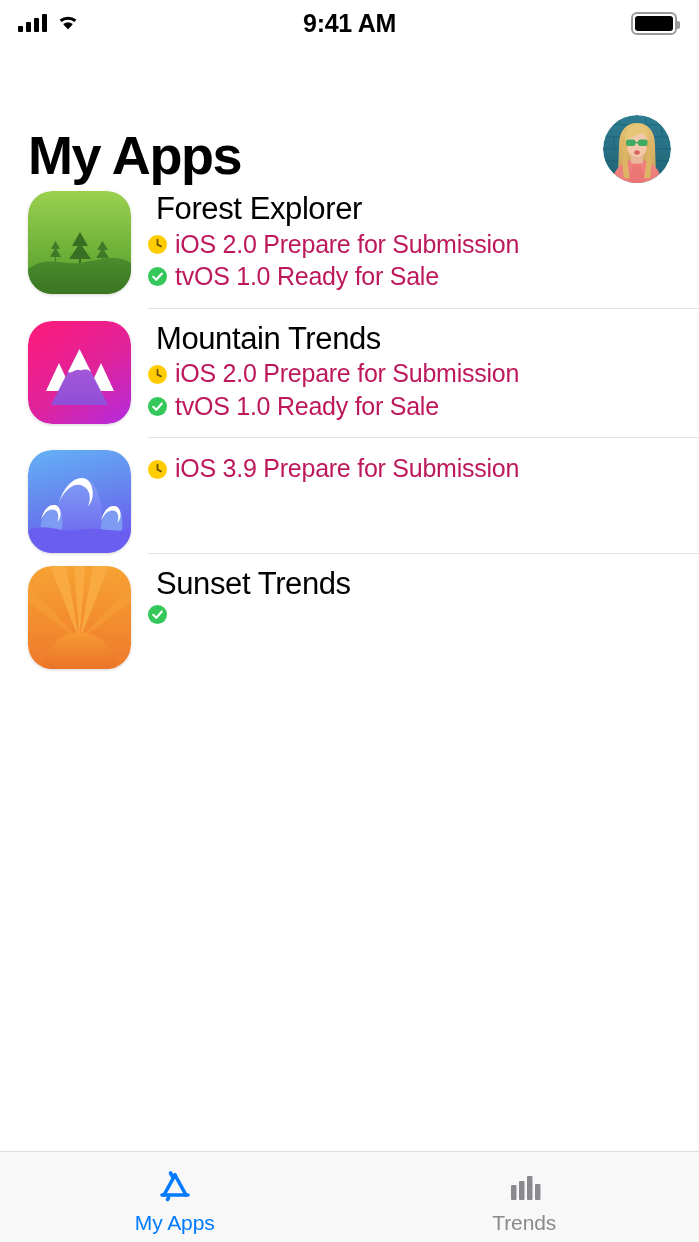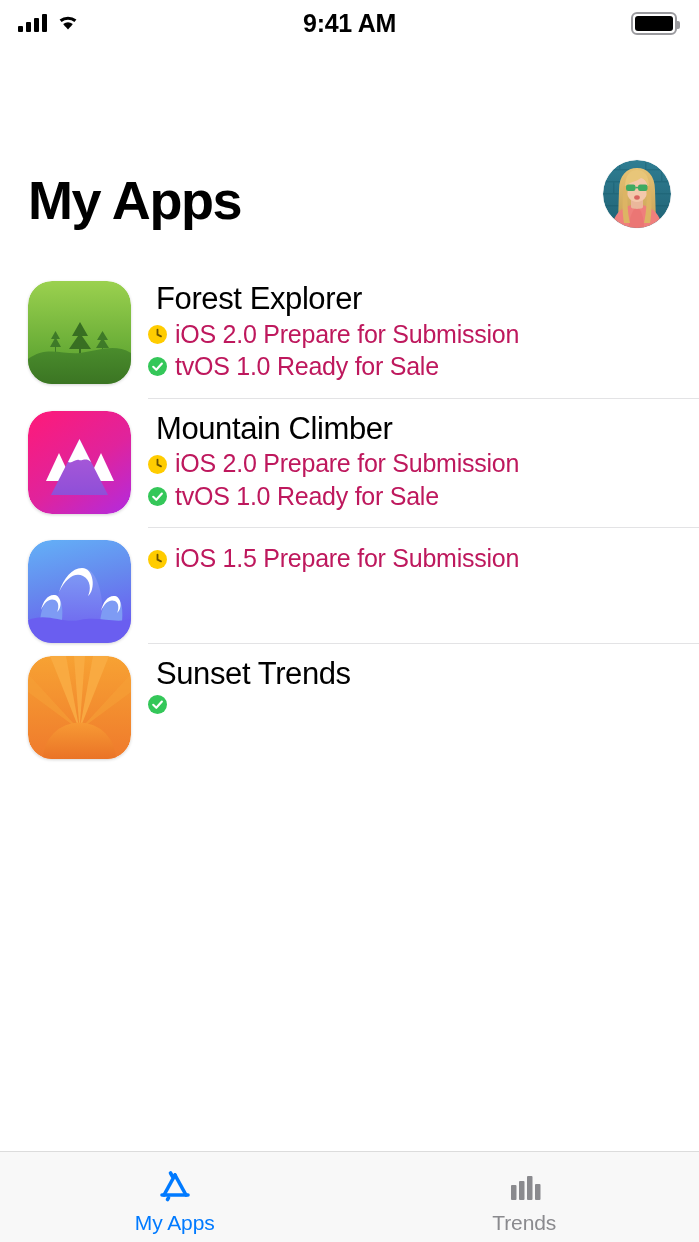"9:41 AM" .phone { gap: 45px -> none }
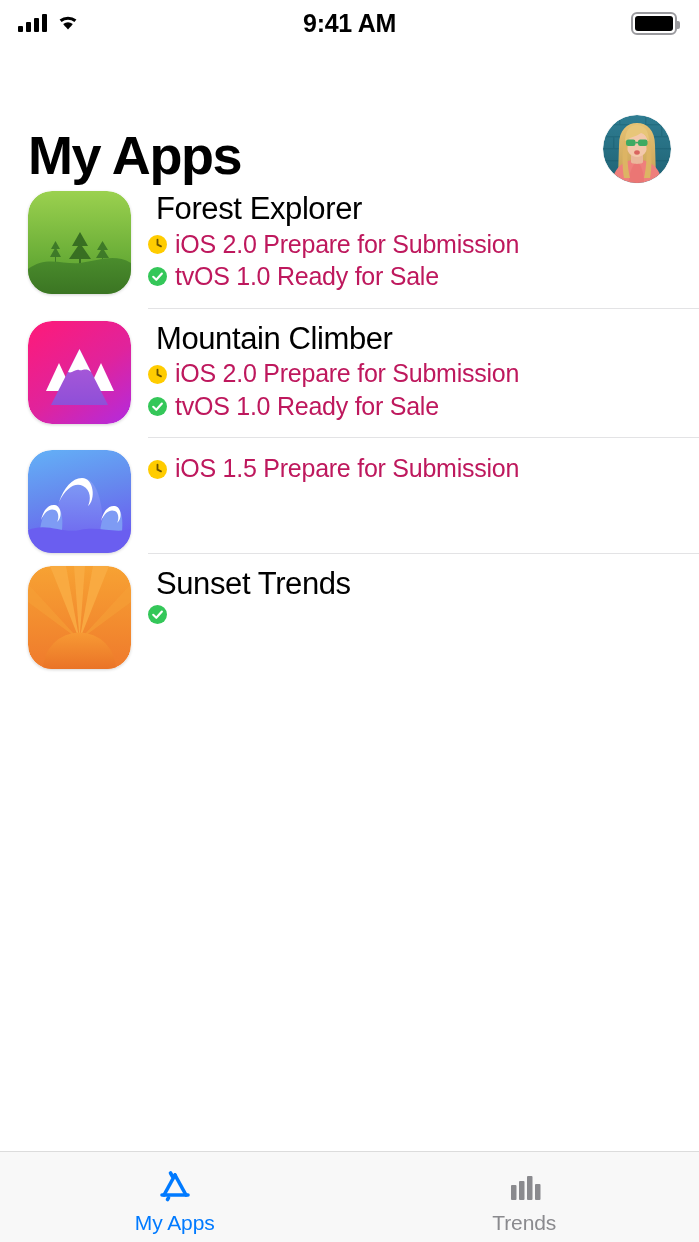"Mountain Climber" div.app-name { text: Climber -> Trends }
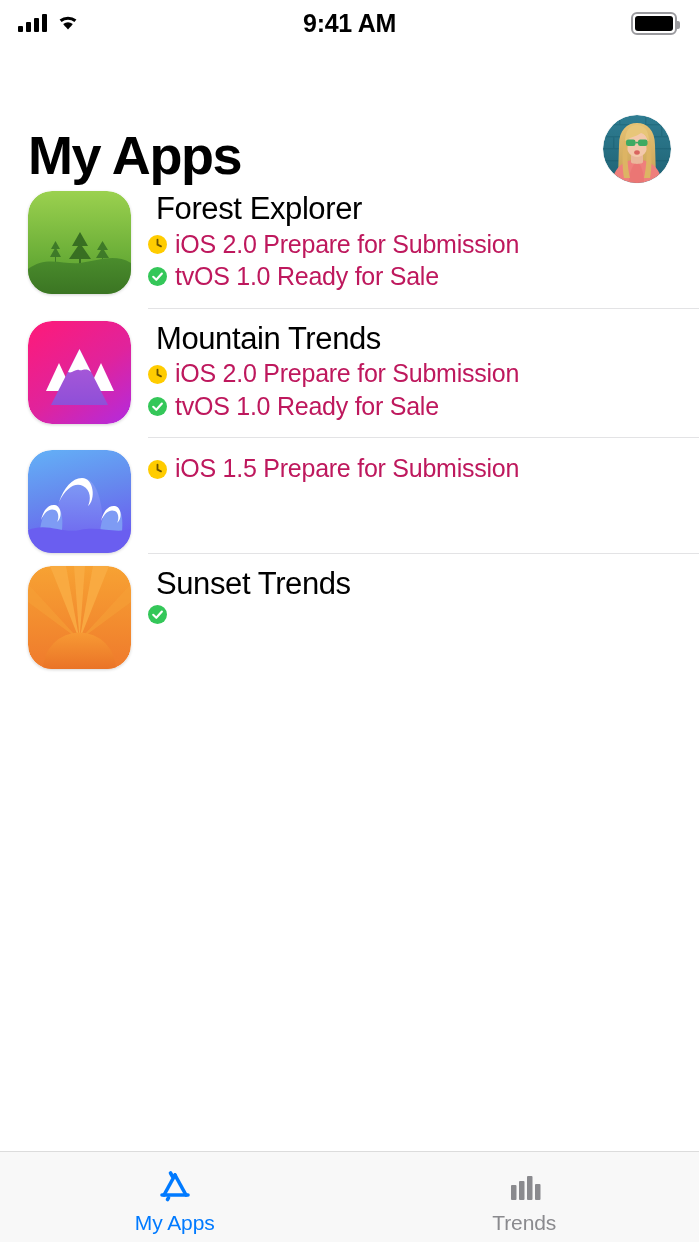"iOS 1.5 Prepare for Submission" span.status-text { text: 1.5 -> 3.9 }
